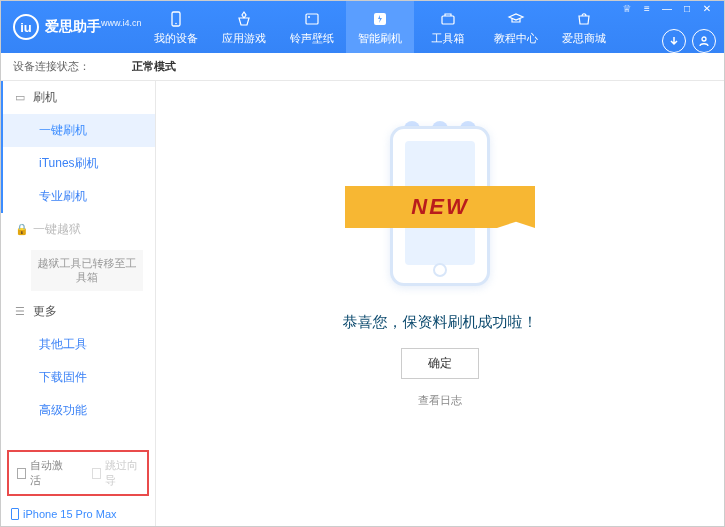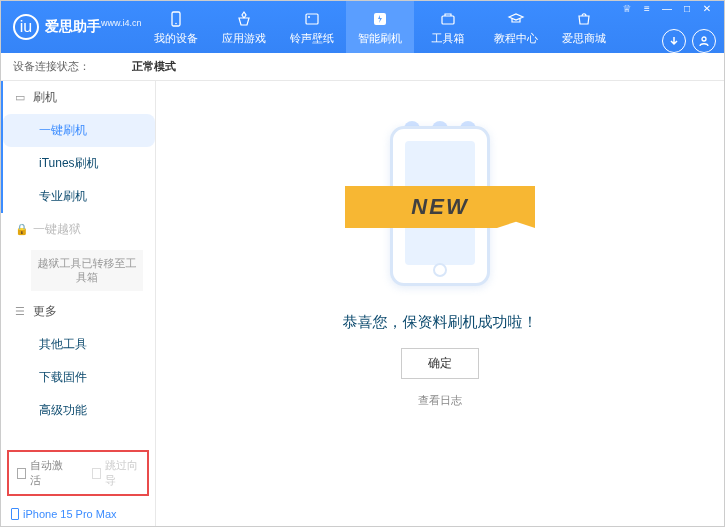"iu" .logo-circle { font-size: 16px -> 13px; font-weight: normal -> bold }
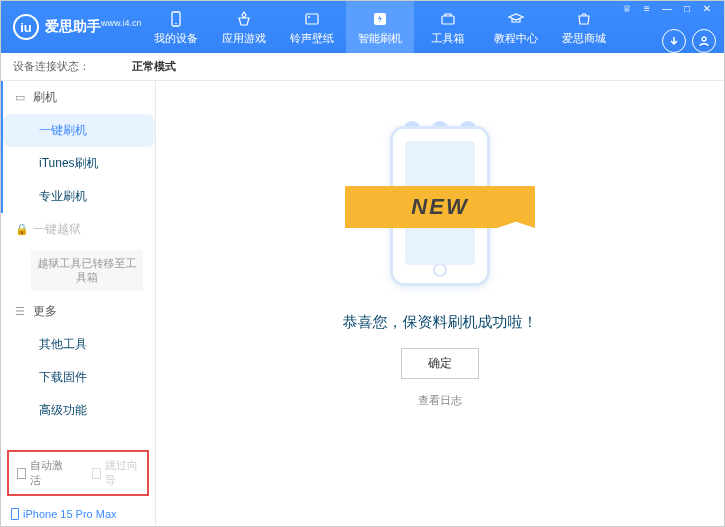"一键刷机" .side-item.active { border-radius: 8px -> none }
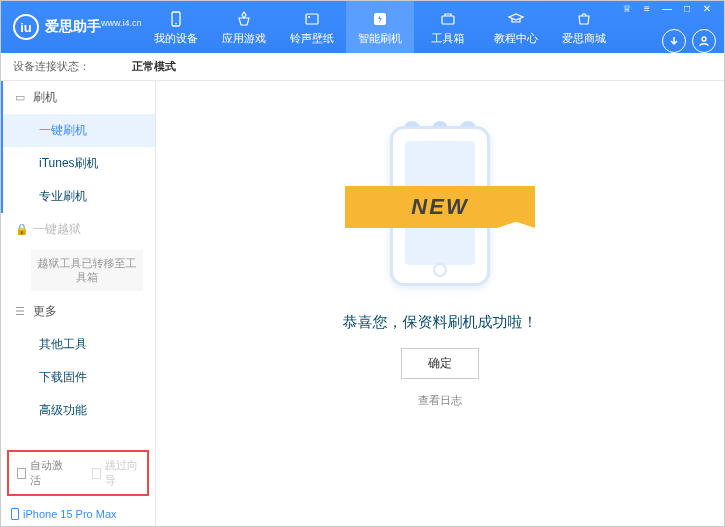"iTunes刷机" .side-item { color: #0c4a6e -> #3b82f6 }
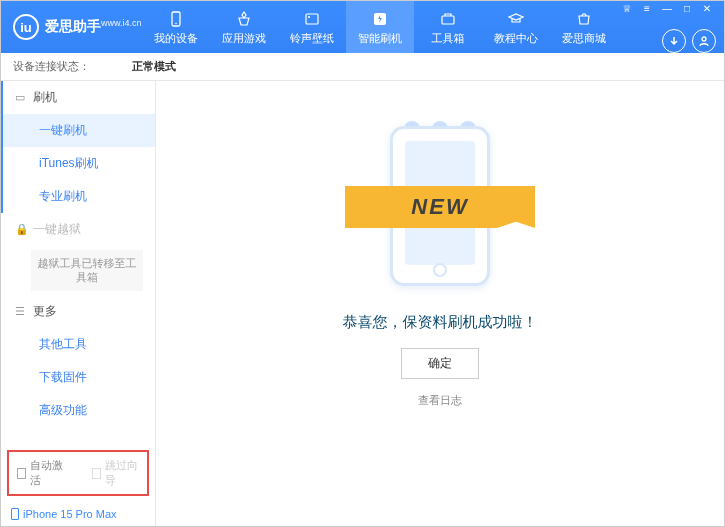"NEW" .ribbon { color: #404040 -> #b91c1c }
